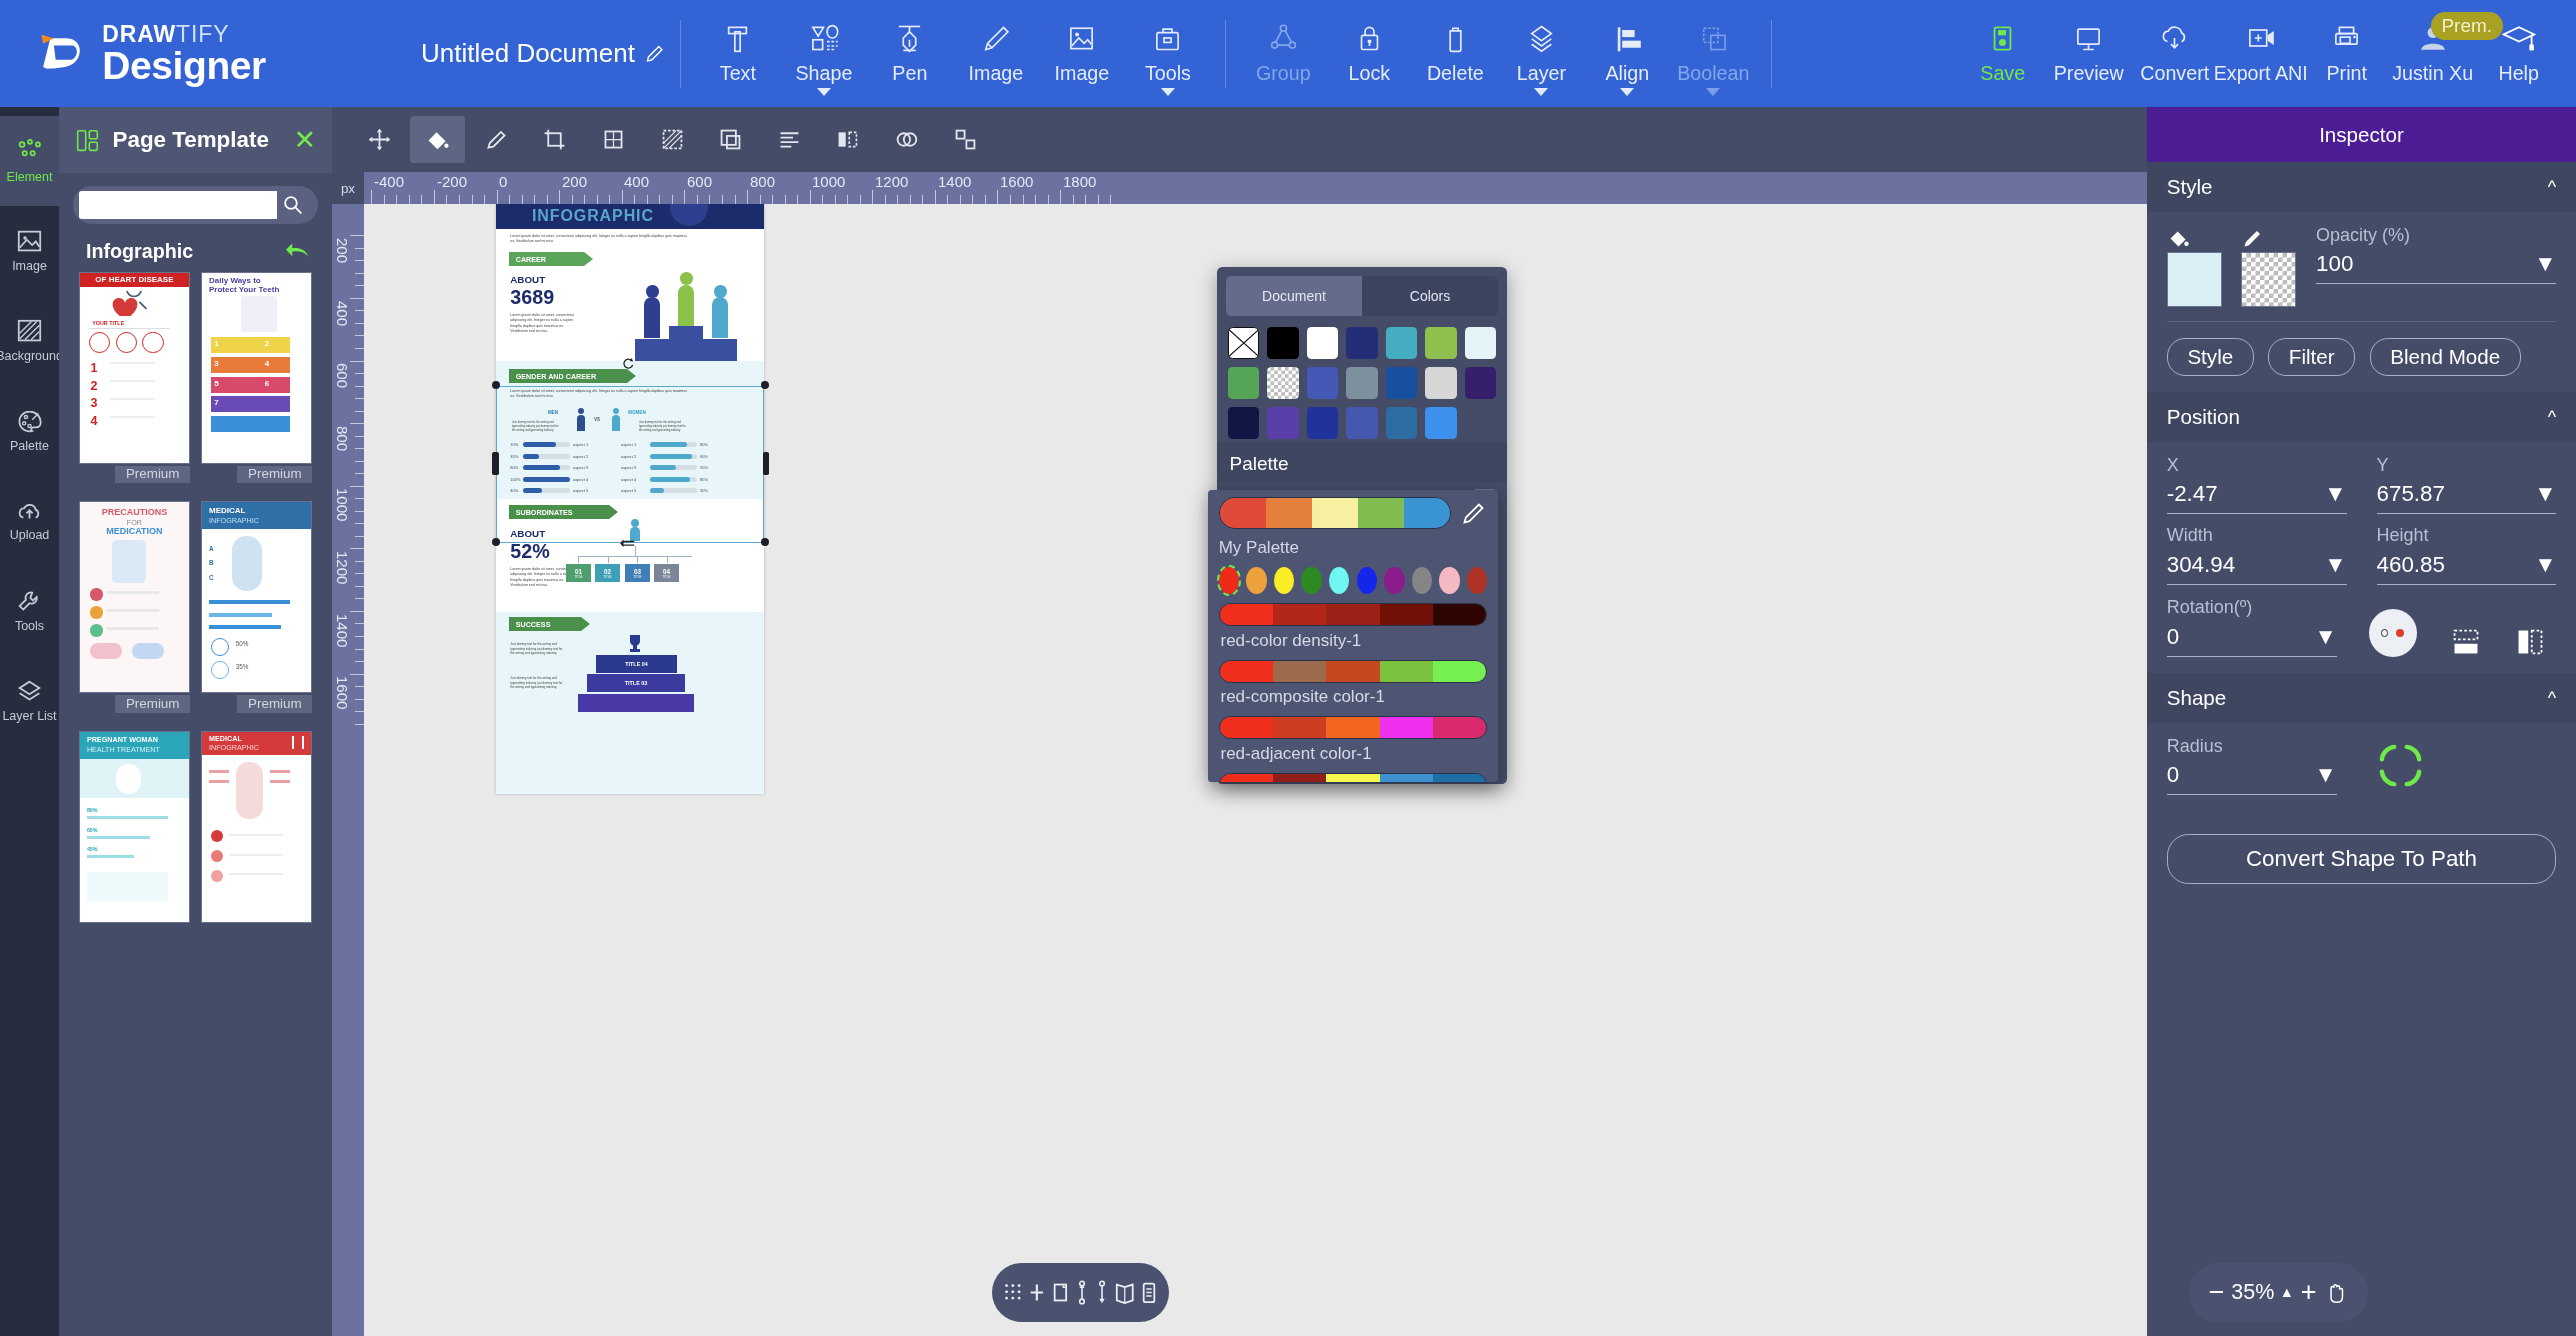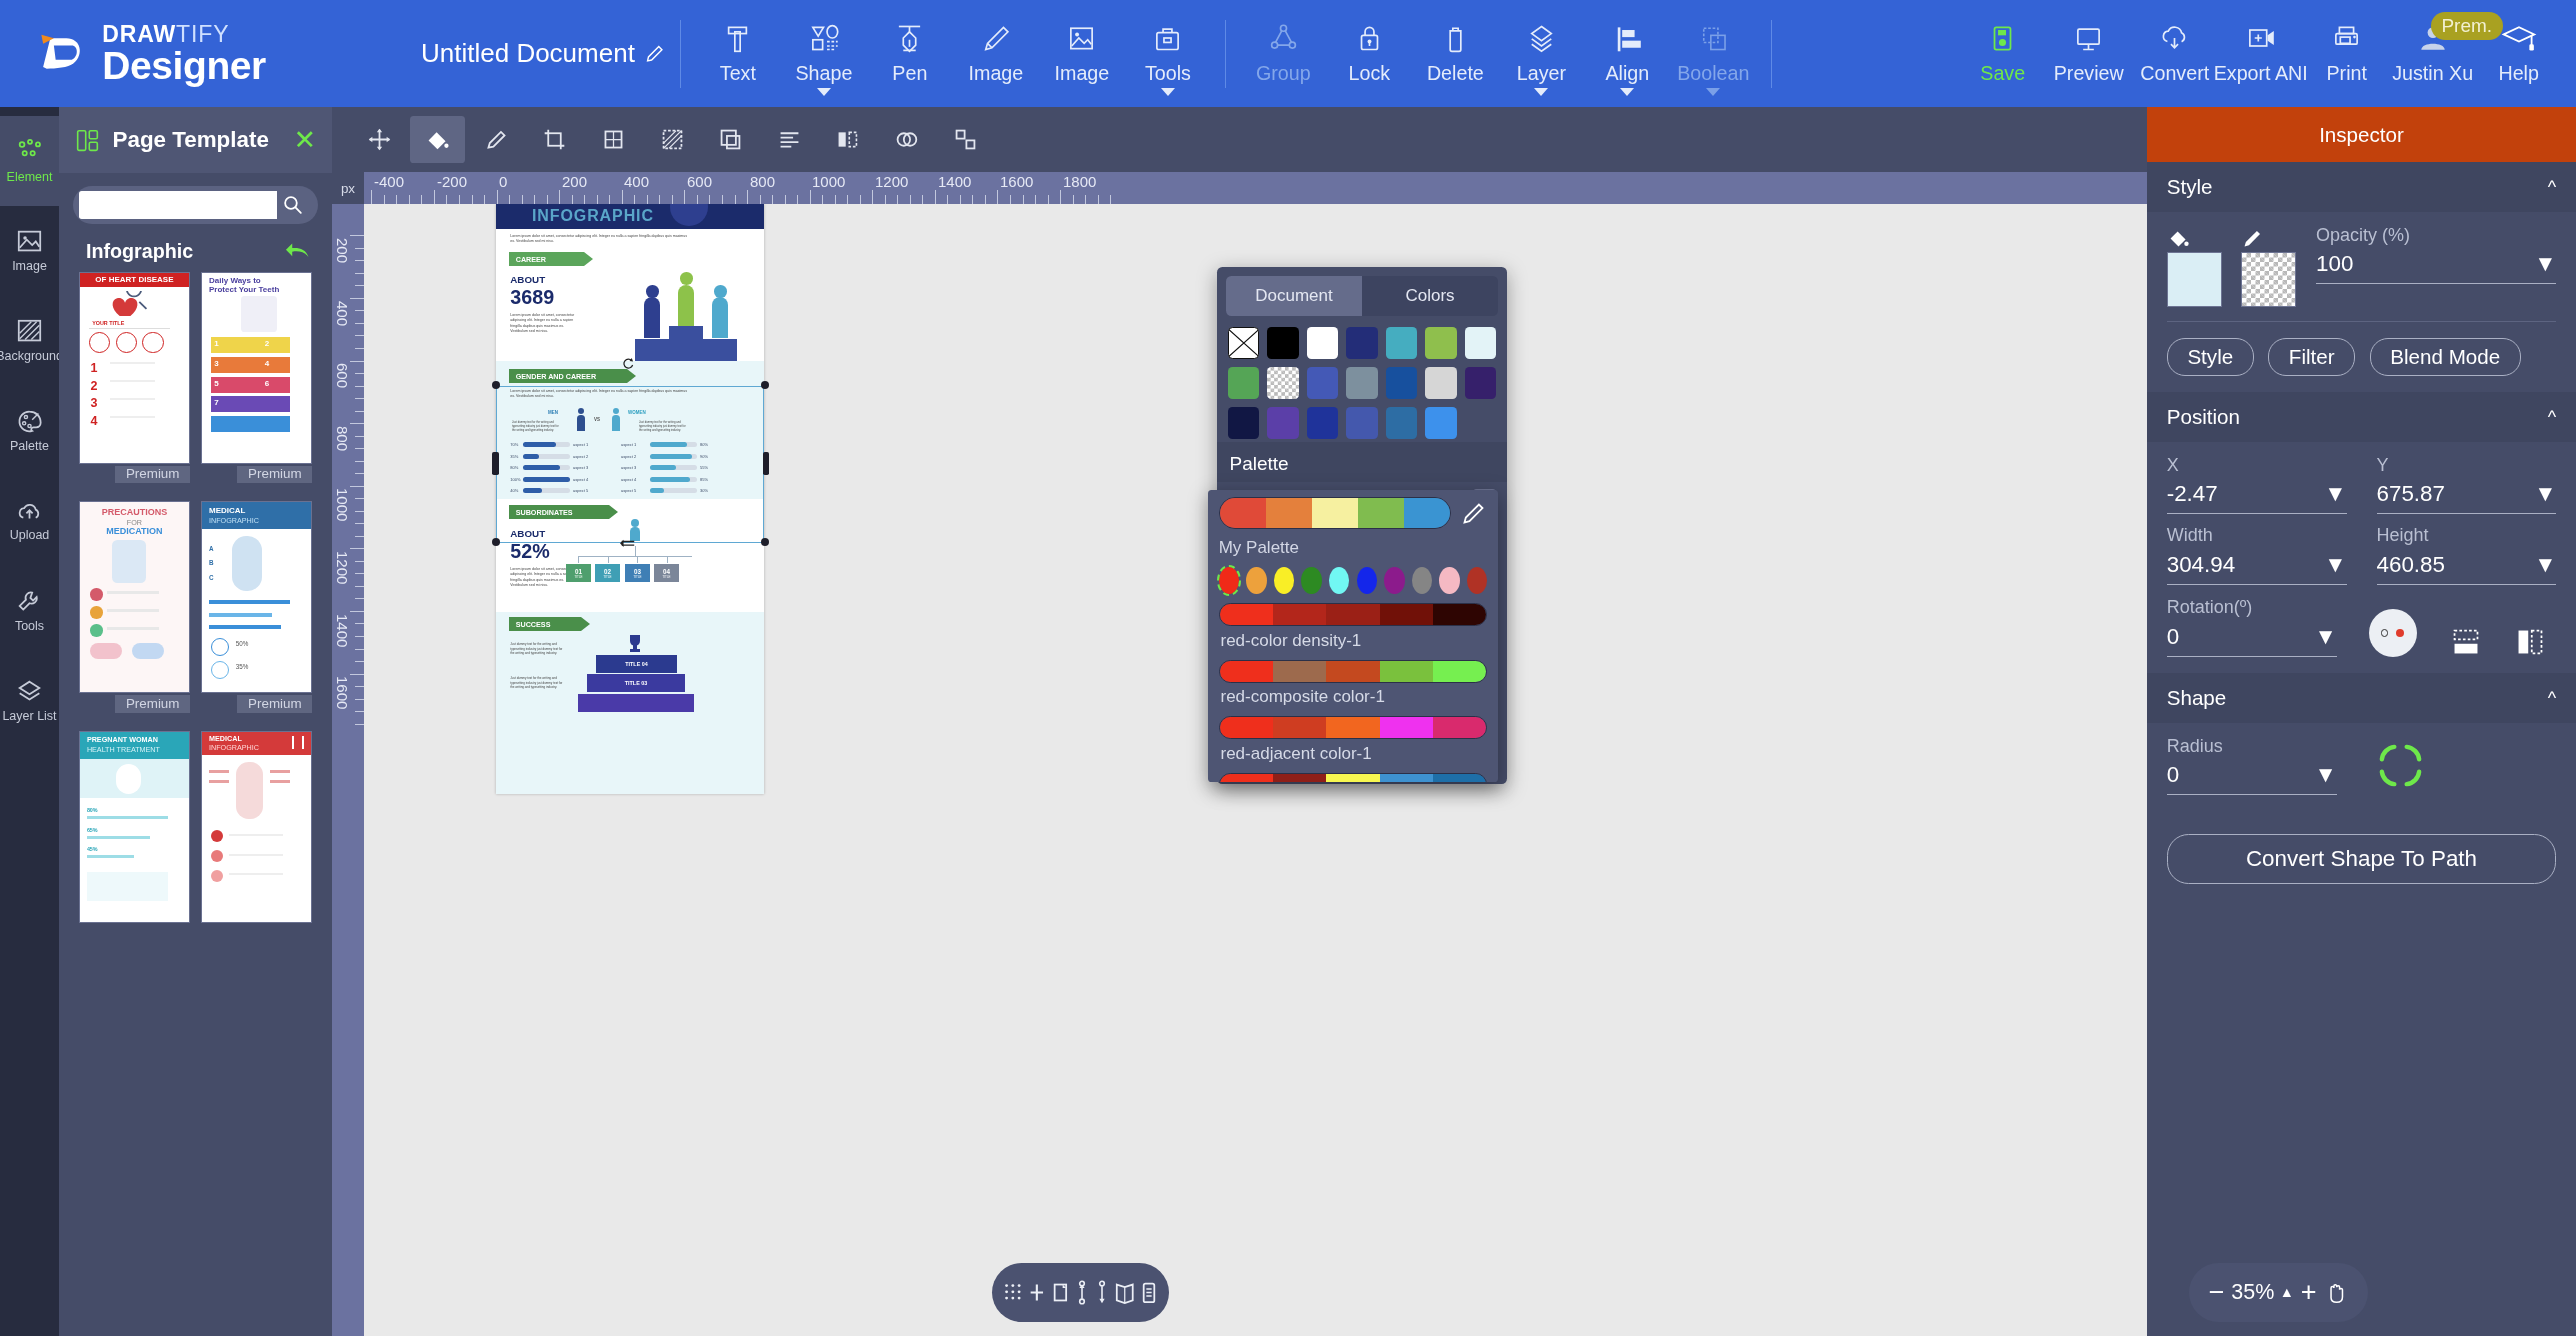"Inspector" .insp-head { background: #c2410c -> #4c1d95 }
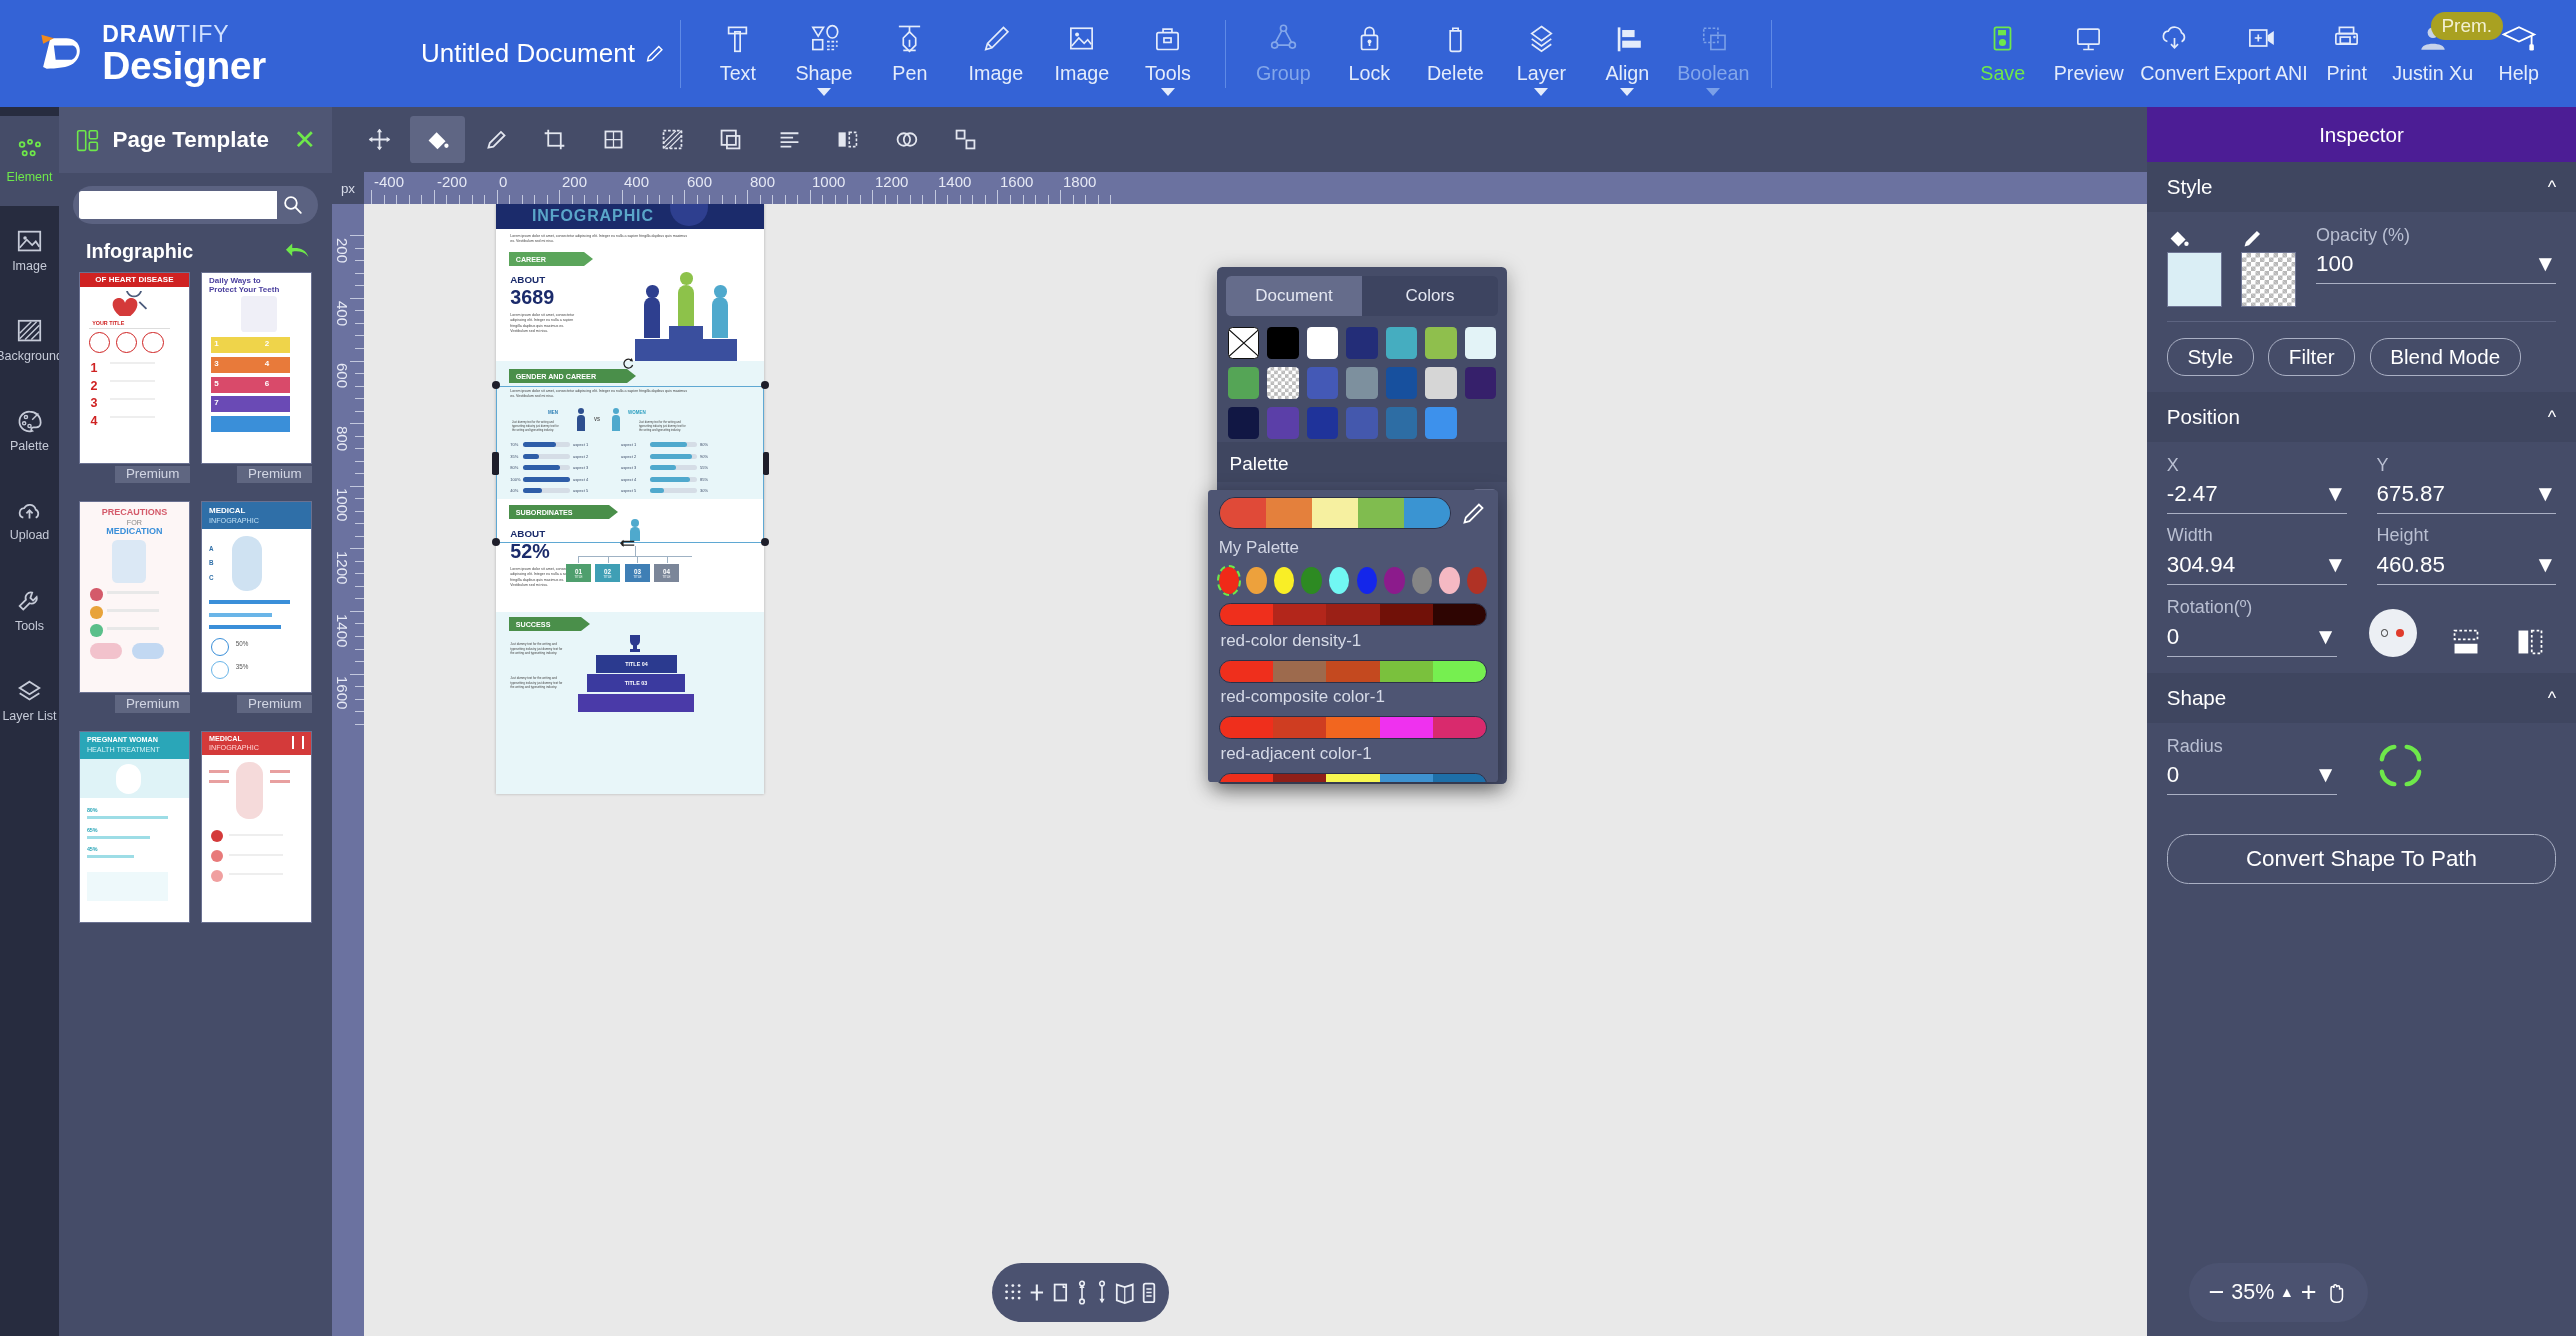"Document" .cpop-tab { font-size: 17px -> 14px }
